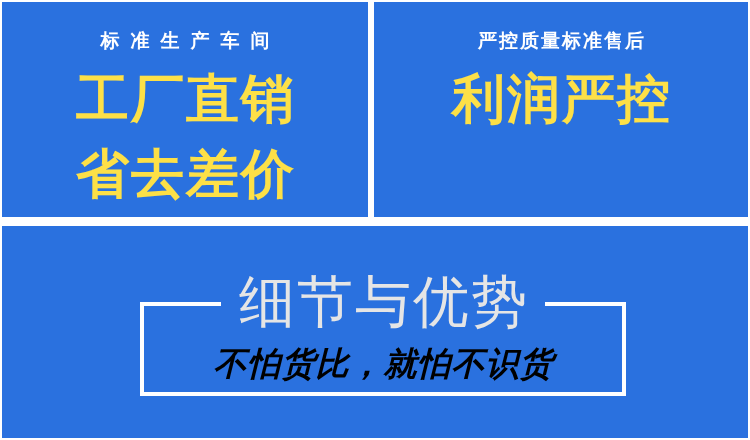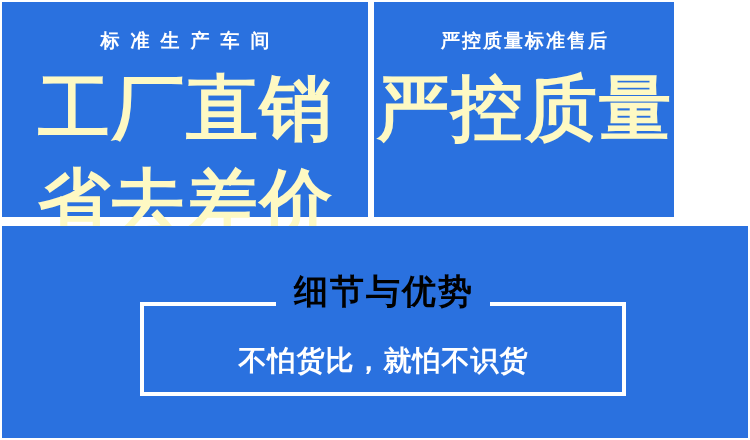"严控质量标准售后" #panel-right { width: 300px -> 374px }
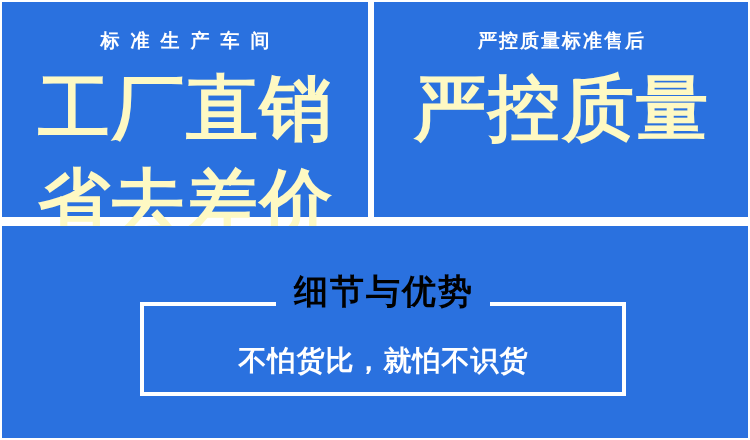"工厂直销" .headline { color: #fef9c3 -> #fde047; font-size: 72px -> 53px }
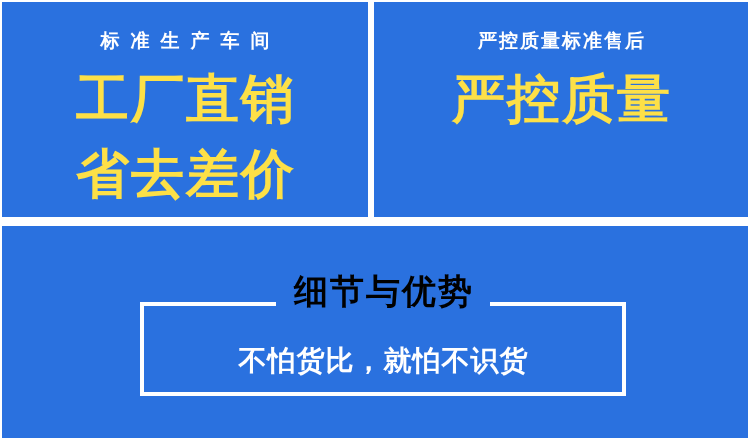"严控质量" div.headline { text: 严控质量 -> 利润严控 }
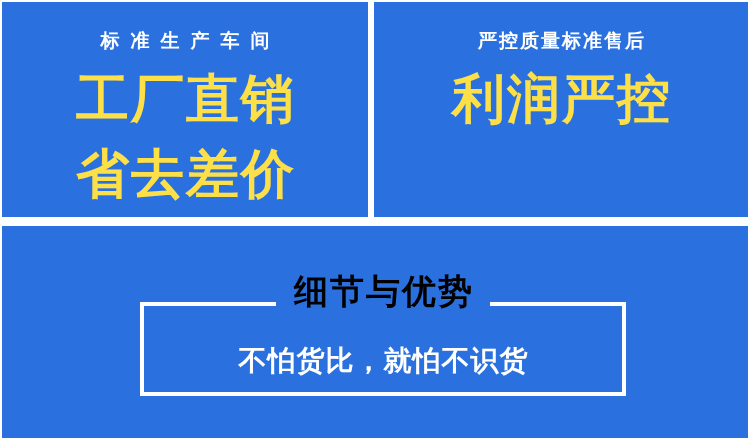"细节与优势" #feature-title { color: #000000 -> #e5e5e5; font-size: 34px -> 56px; font-weight: 700 -> 400 }
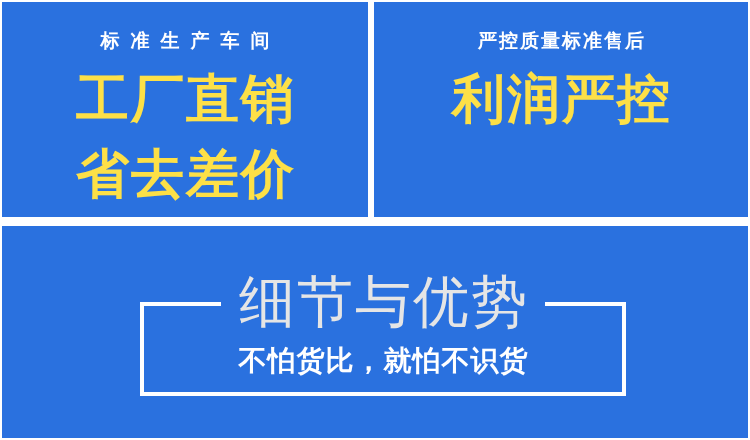"不怕货比，就怕不识货" #feature-subtitle { color: #ffffff -> #000000; font-size: 28px -> 33px; font-style: none -> italic }
